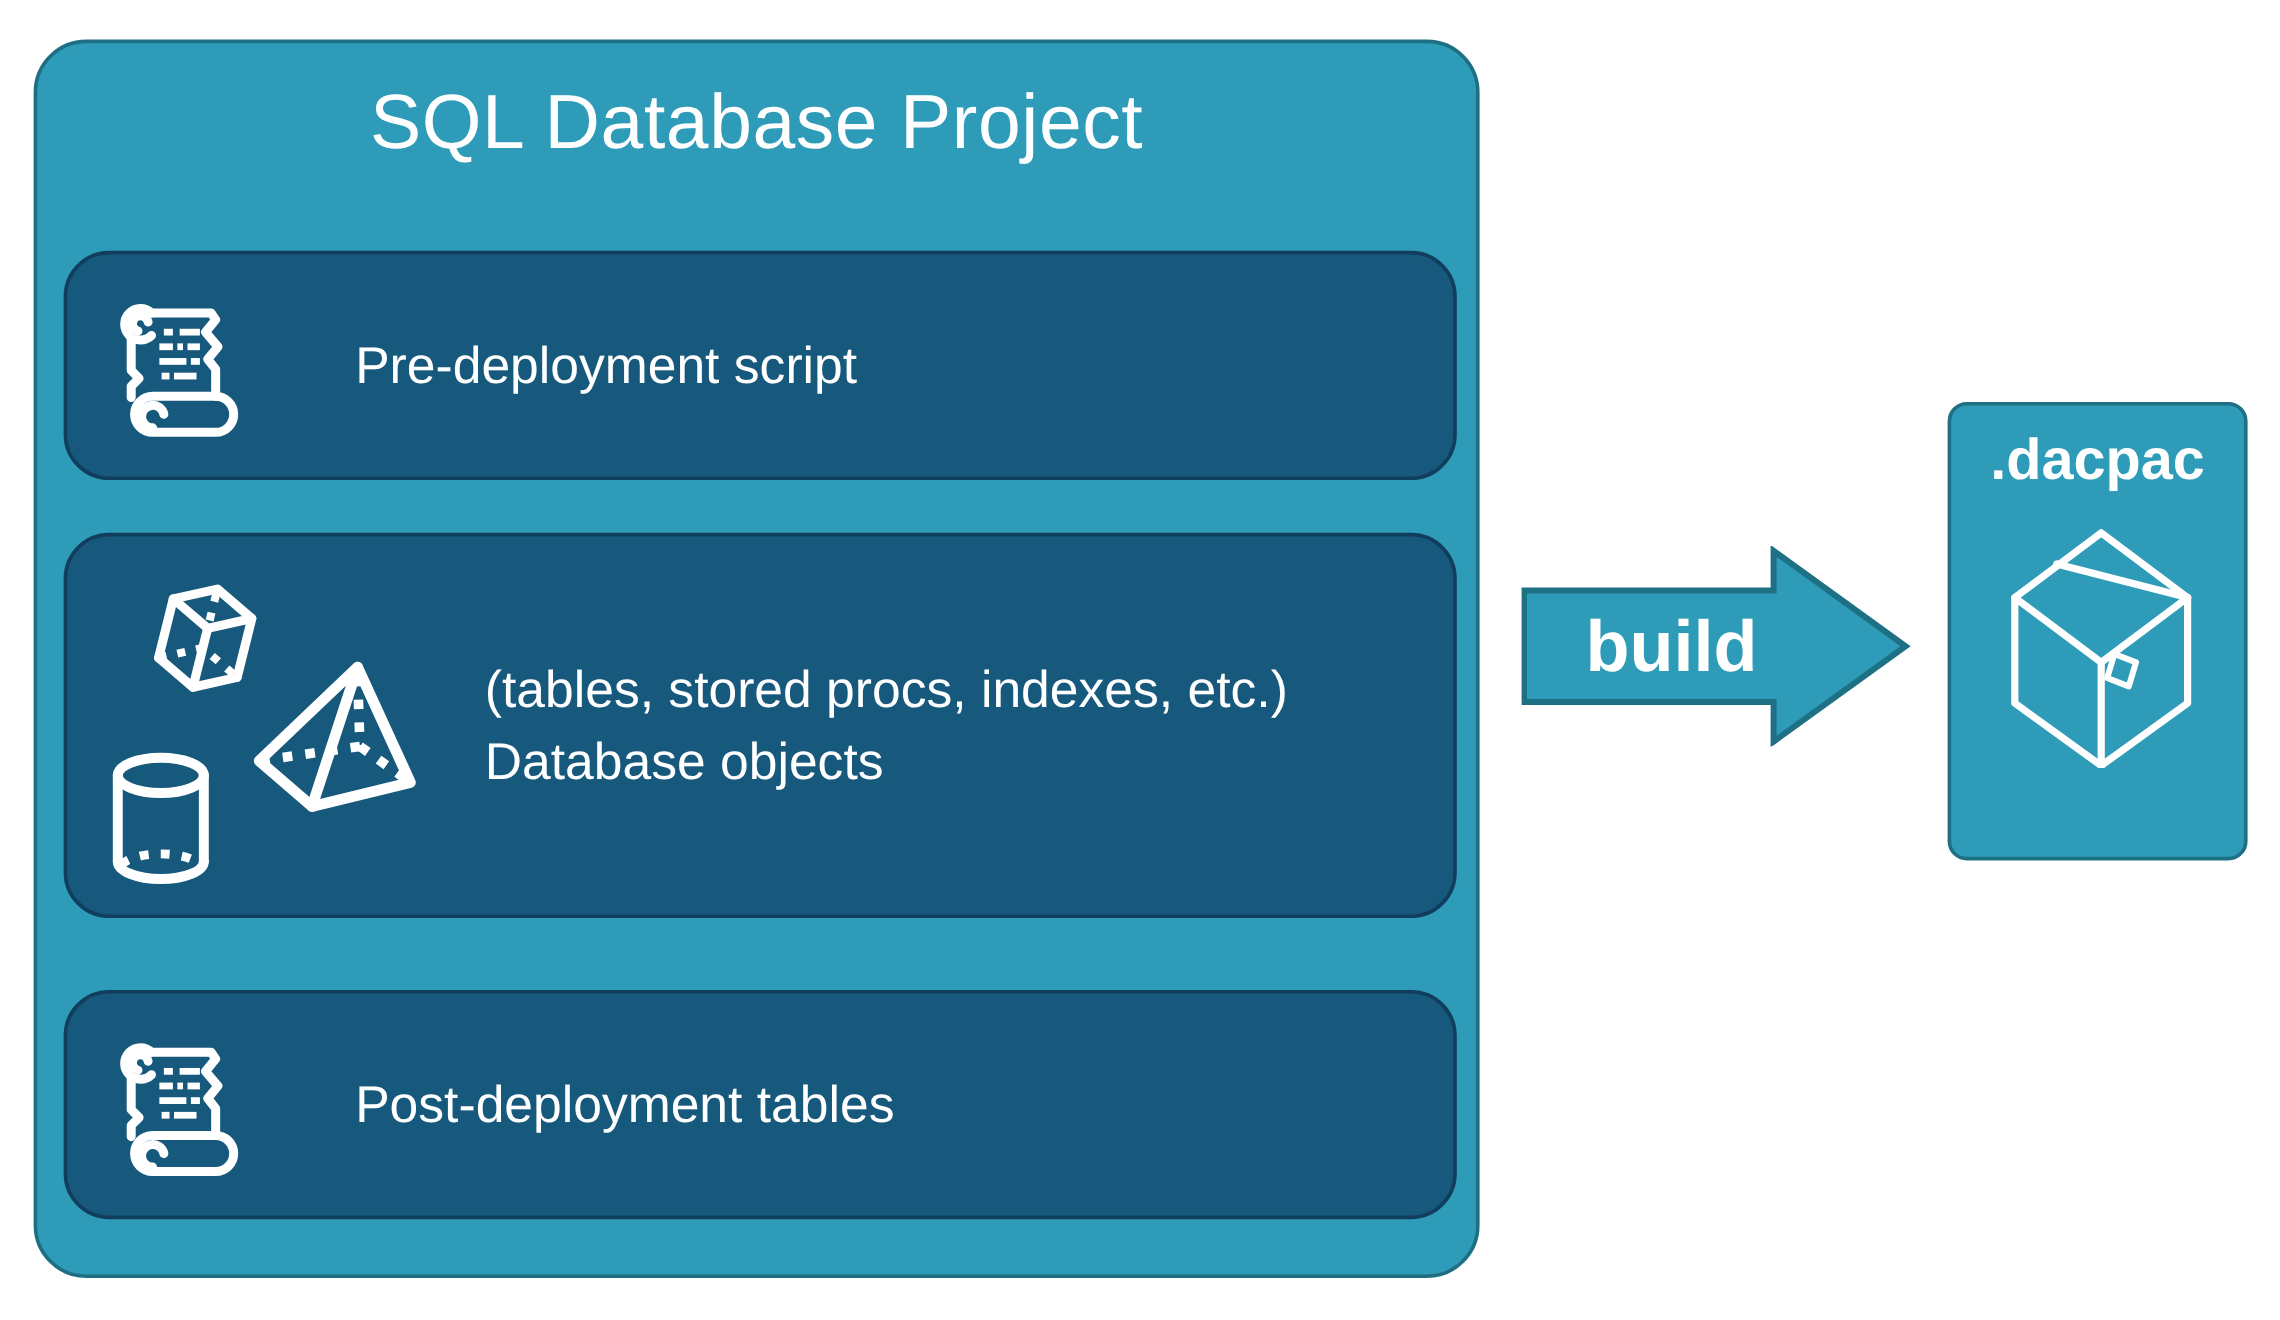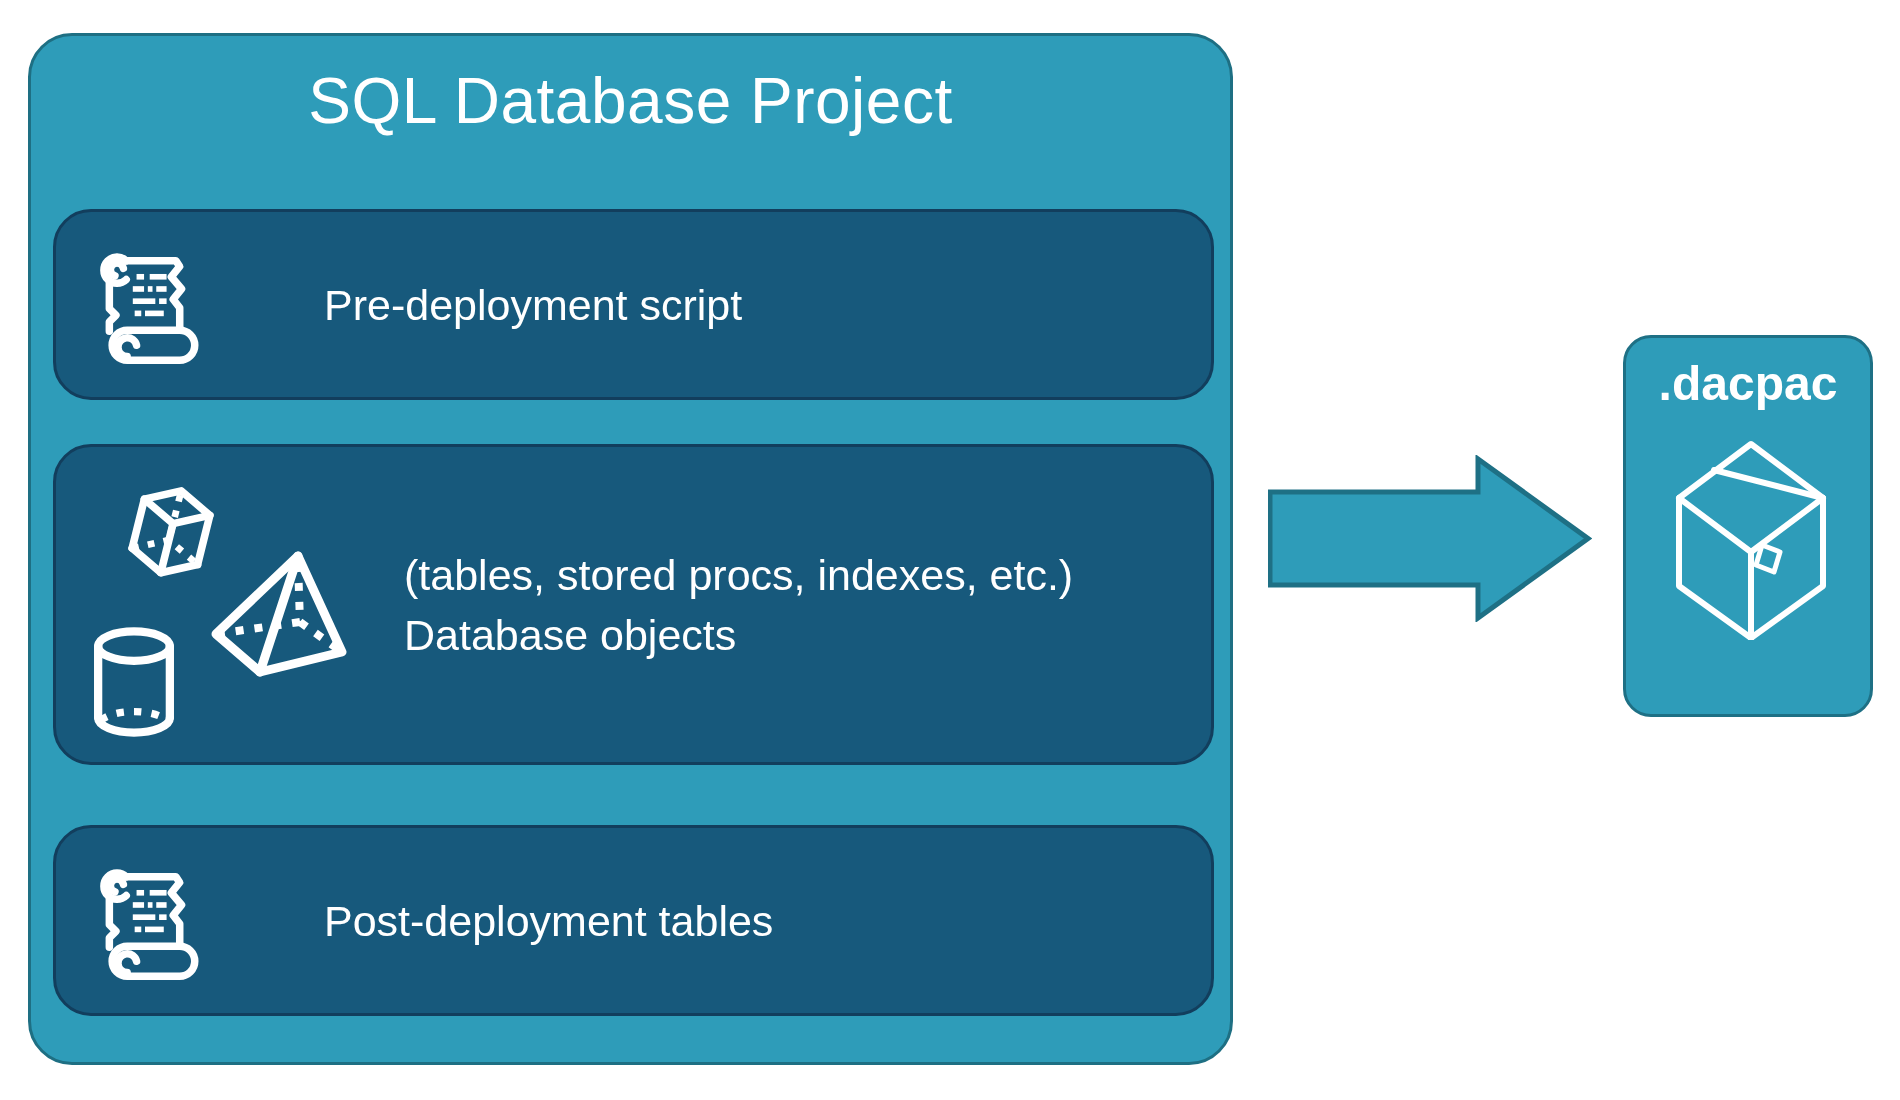"Pre-deployment script" .single-label { margin-left: 28px -> none }
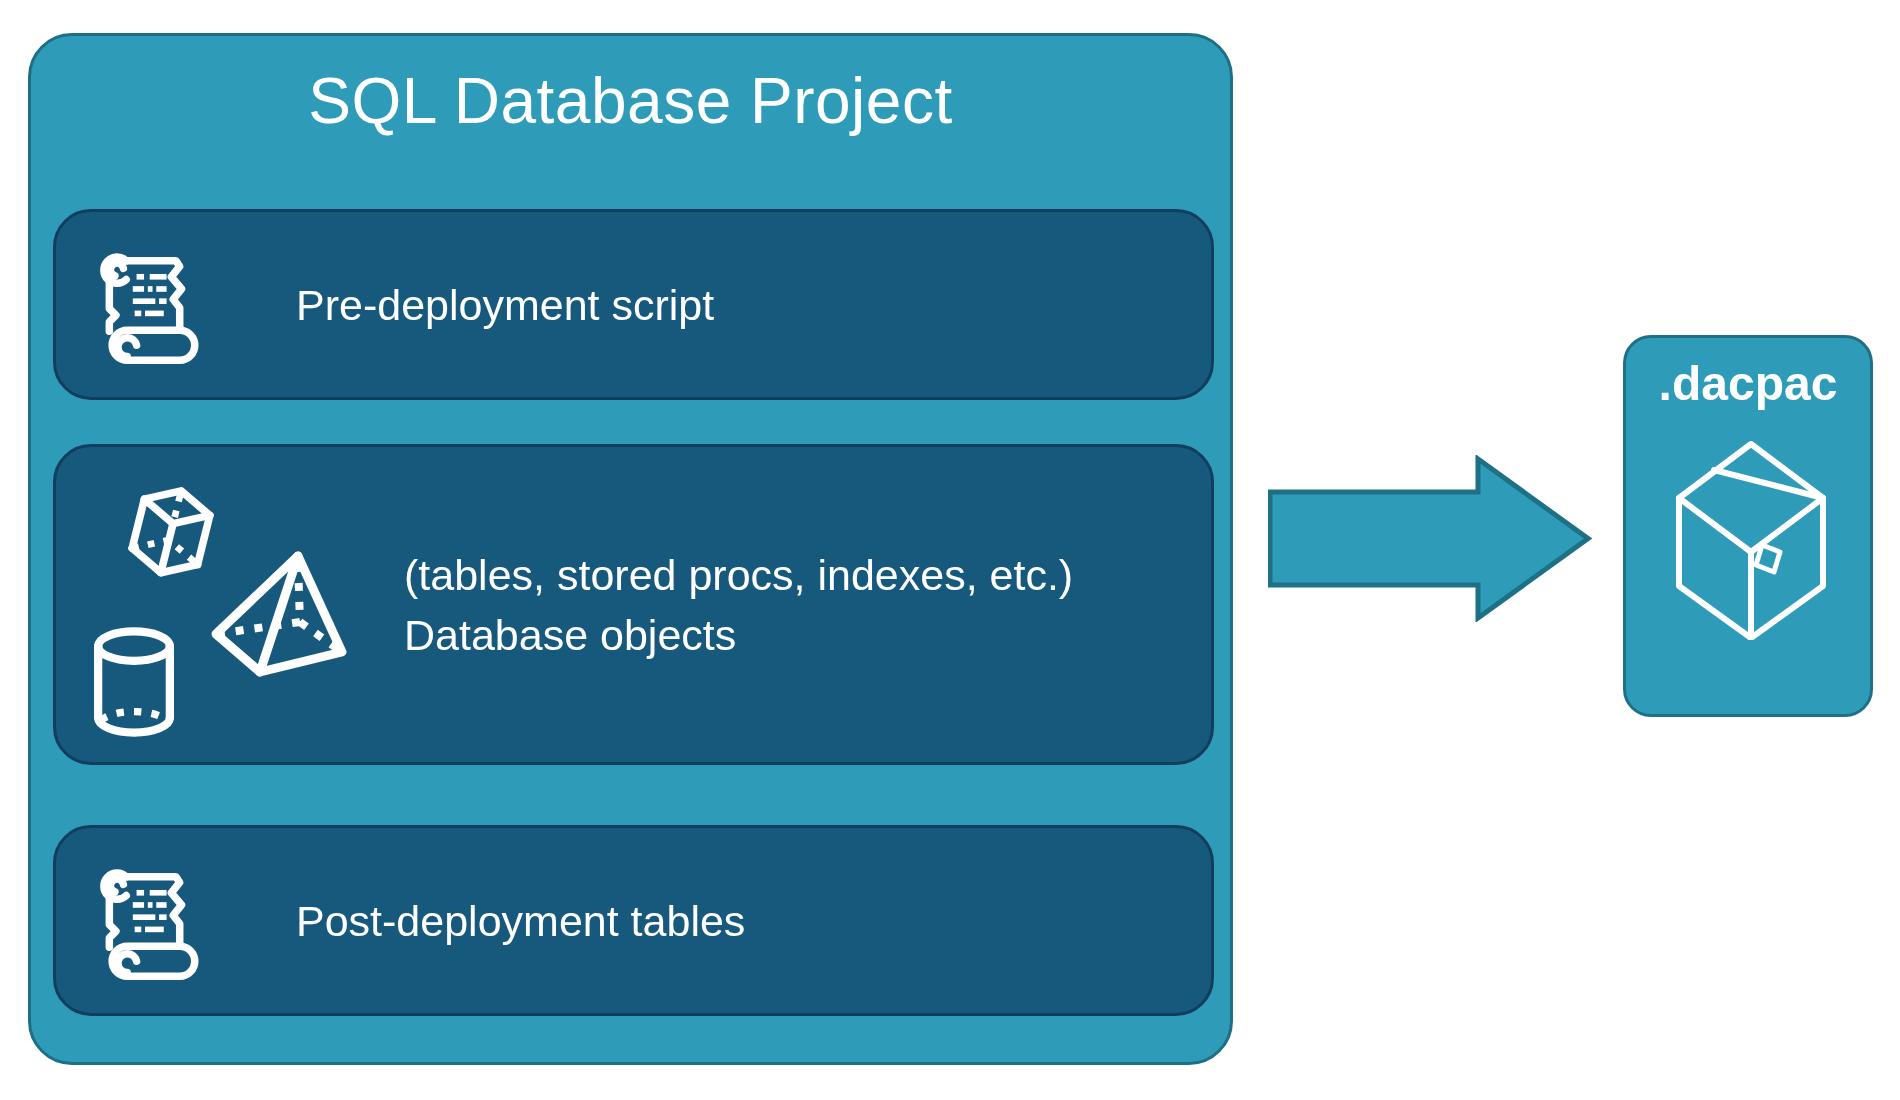".dacpac" .dacpac { border-radius: 28px -> 16px }
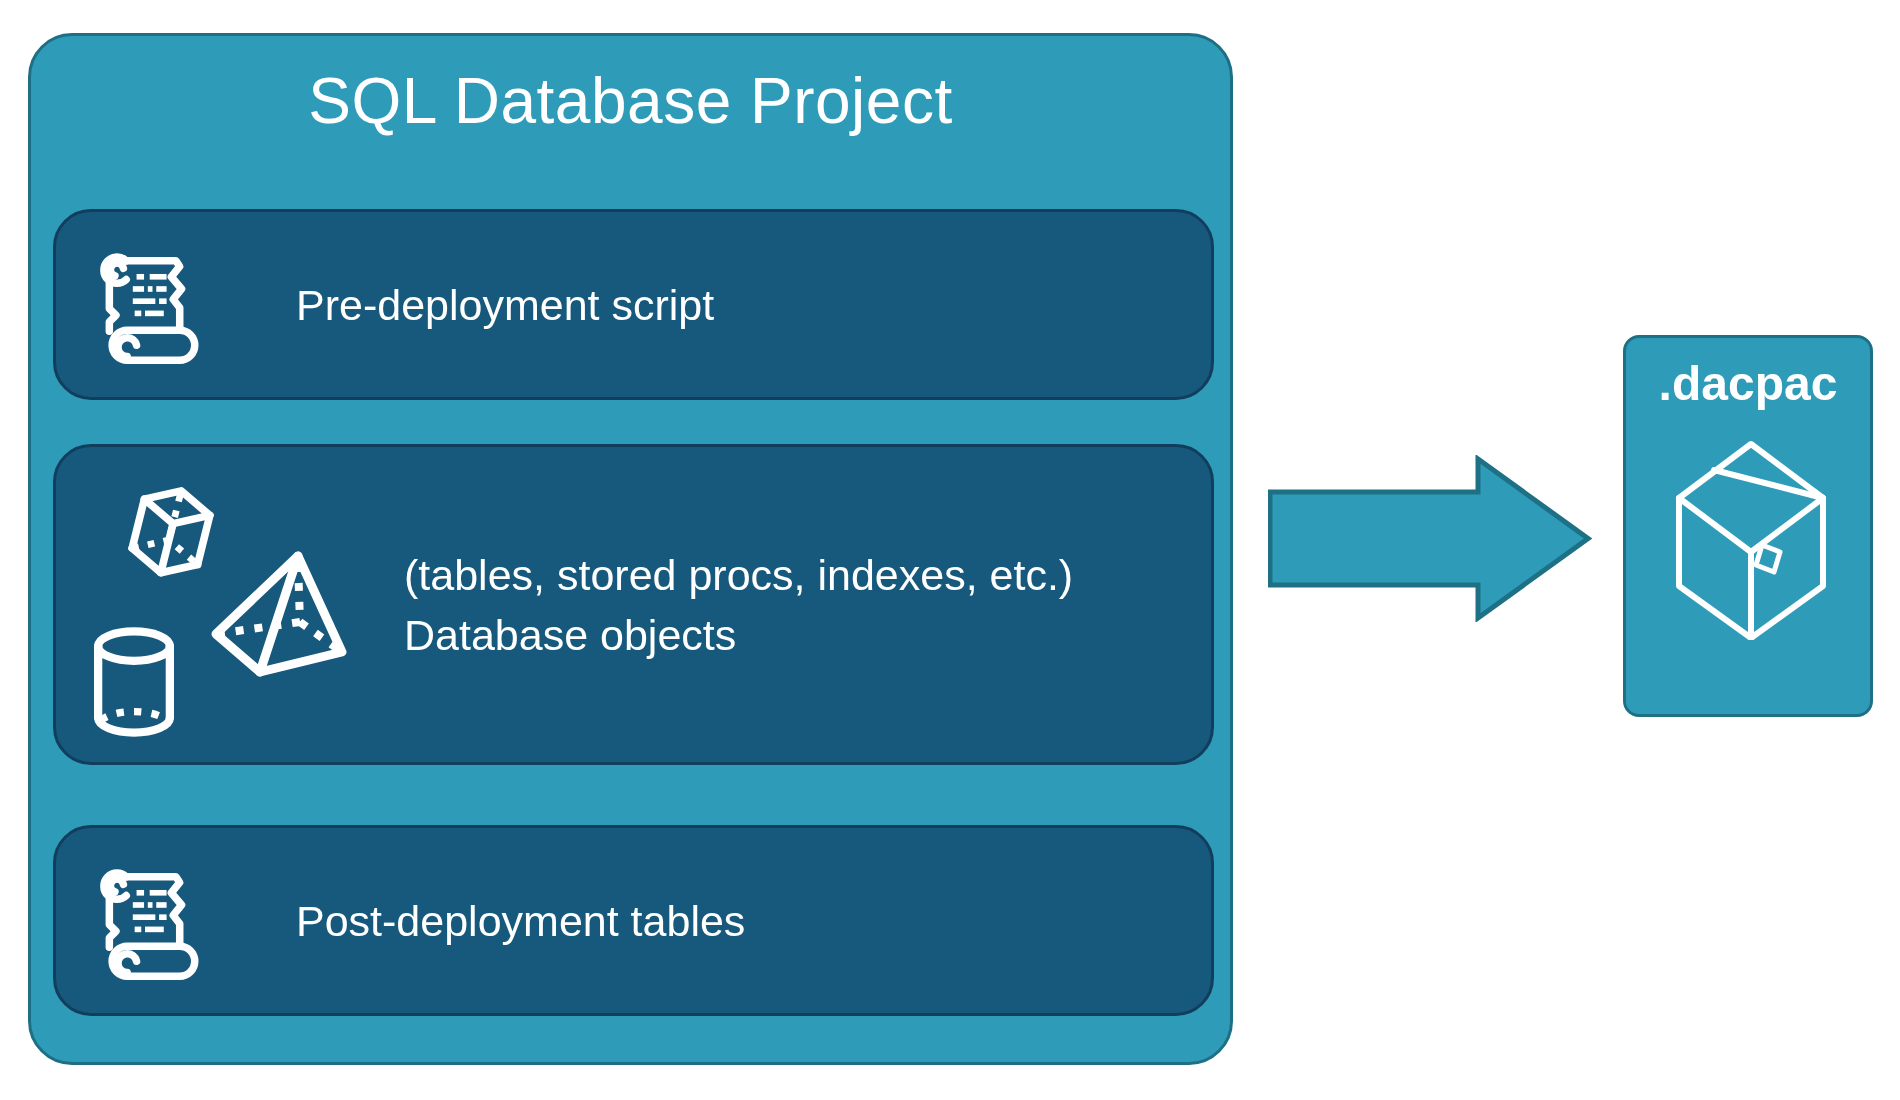"build" div.arrow-label { html: none -> <div>build</div> }
